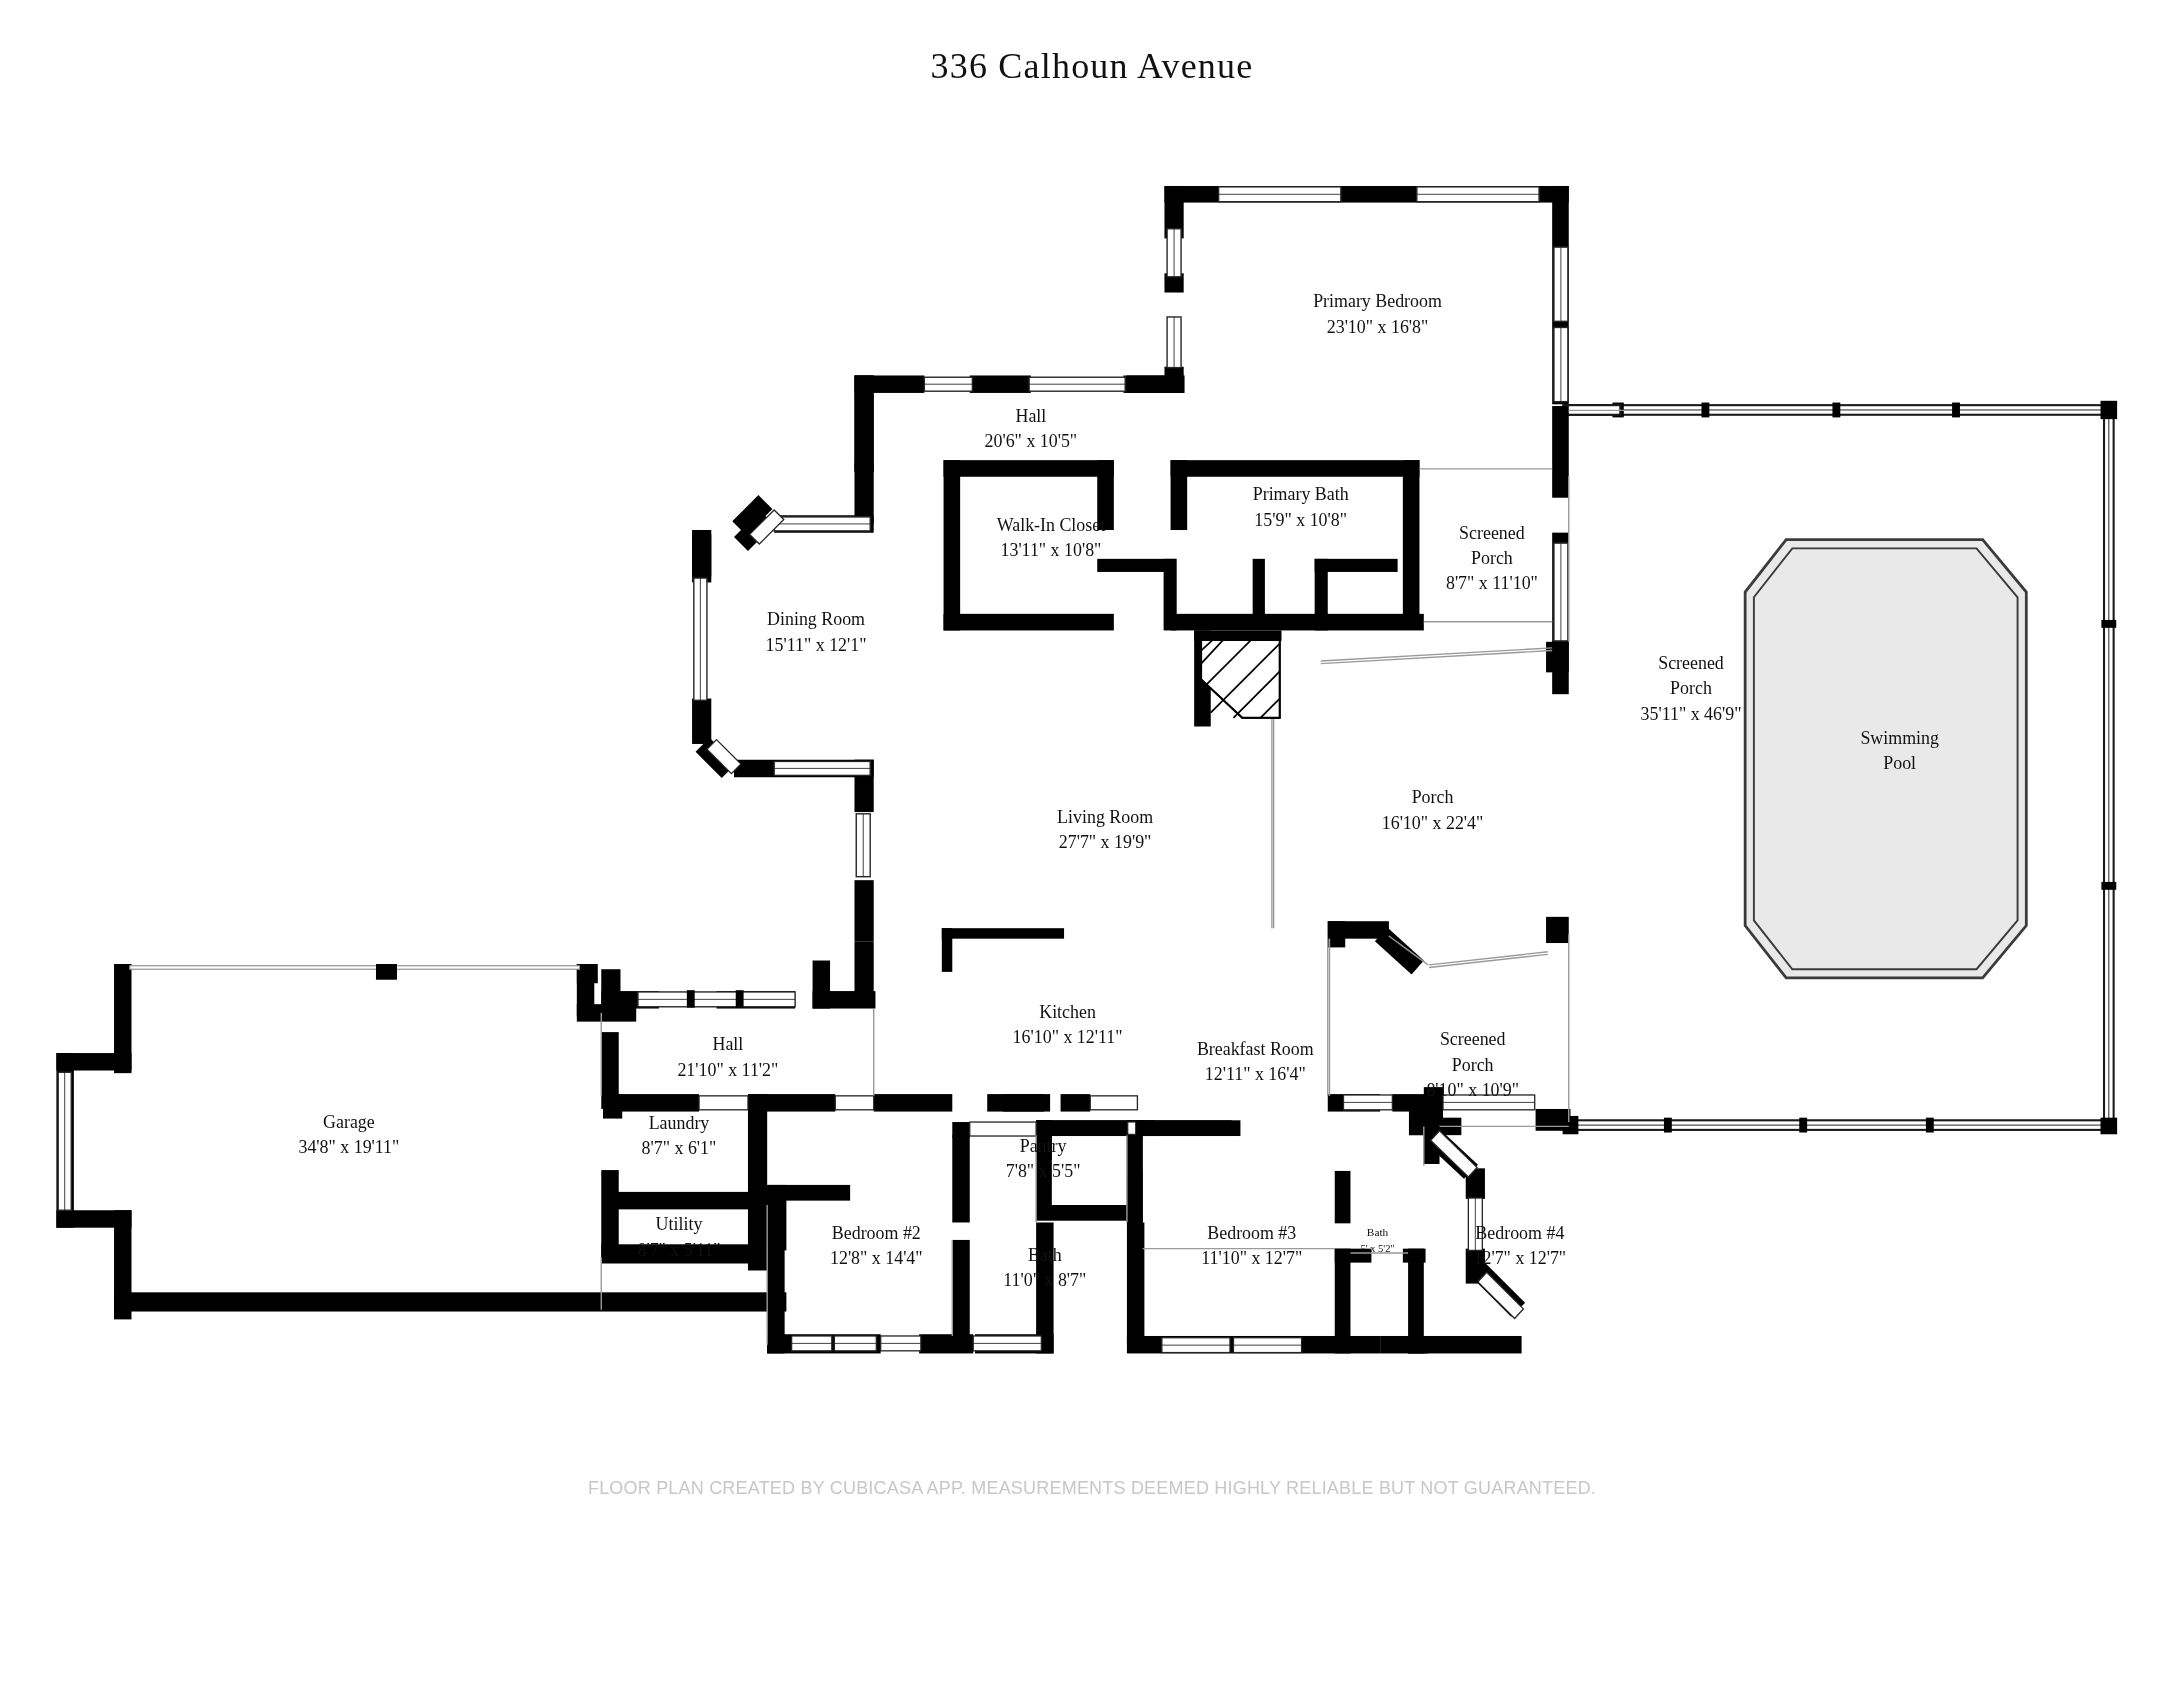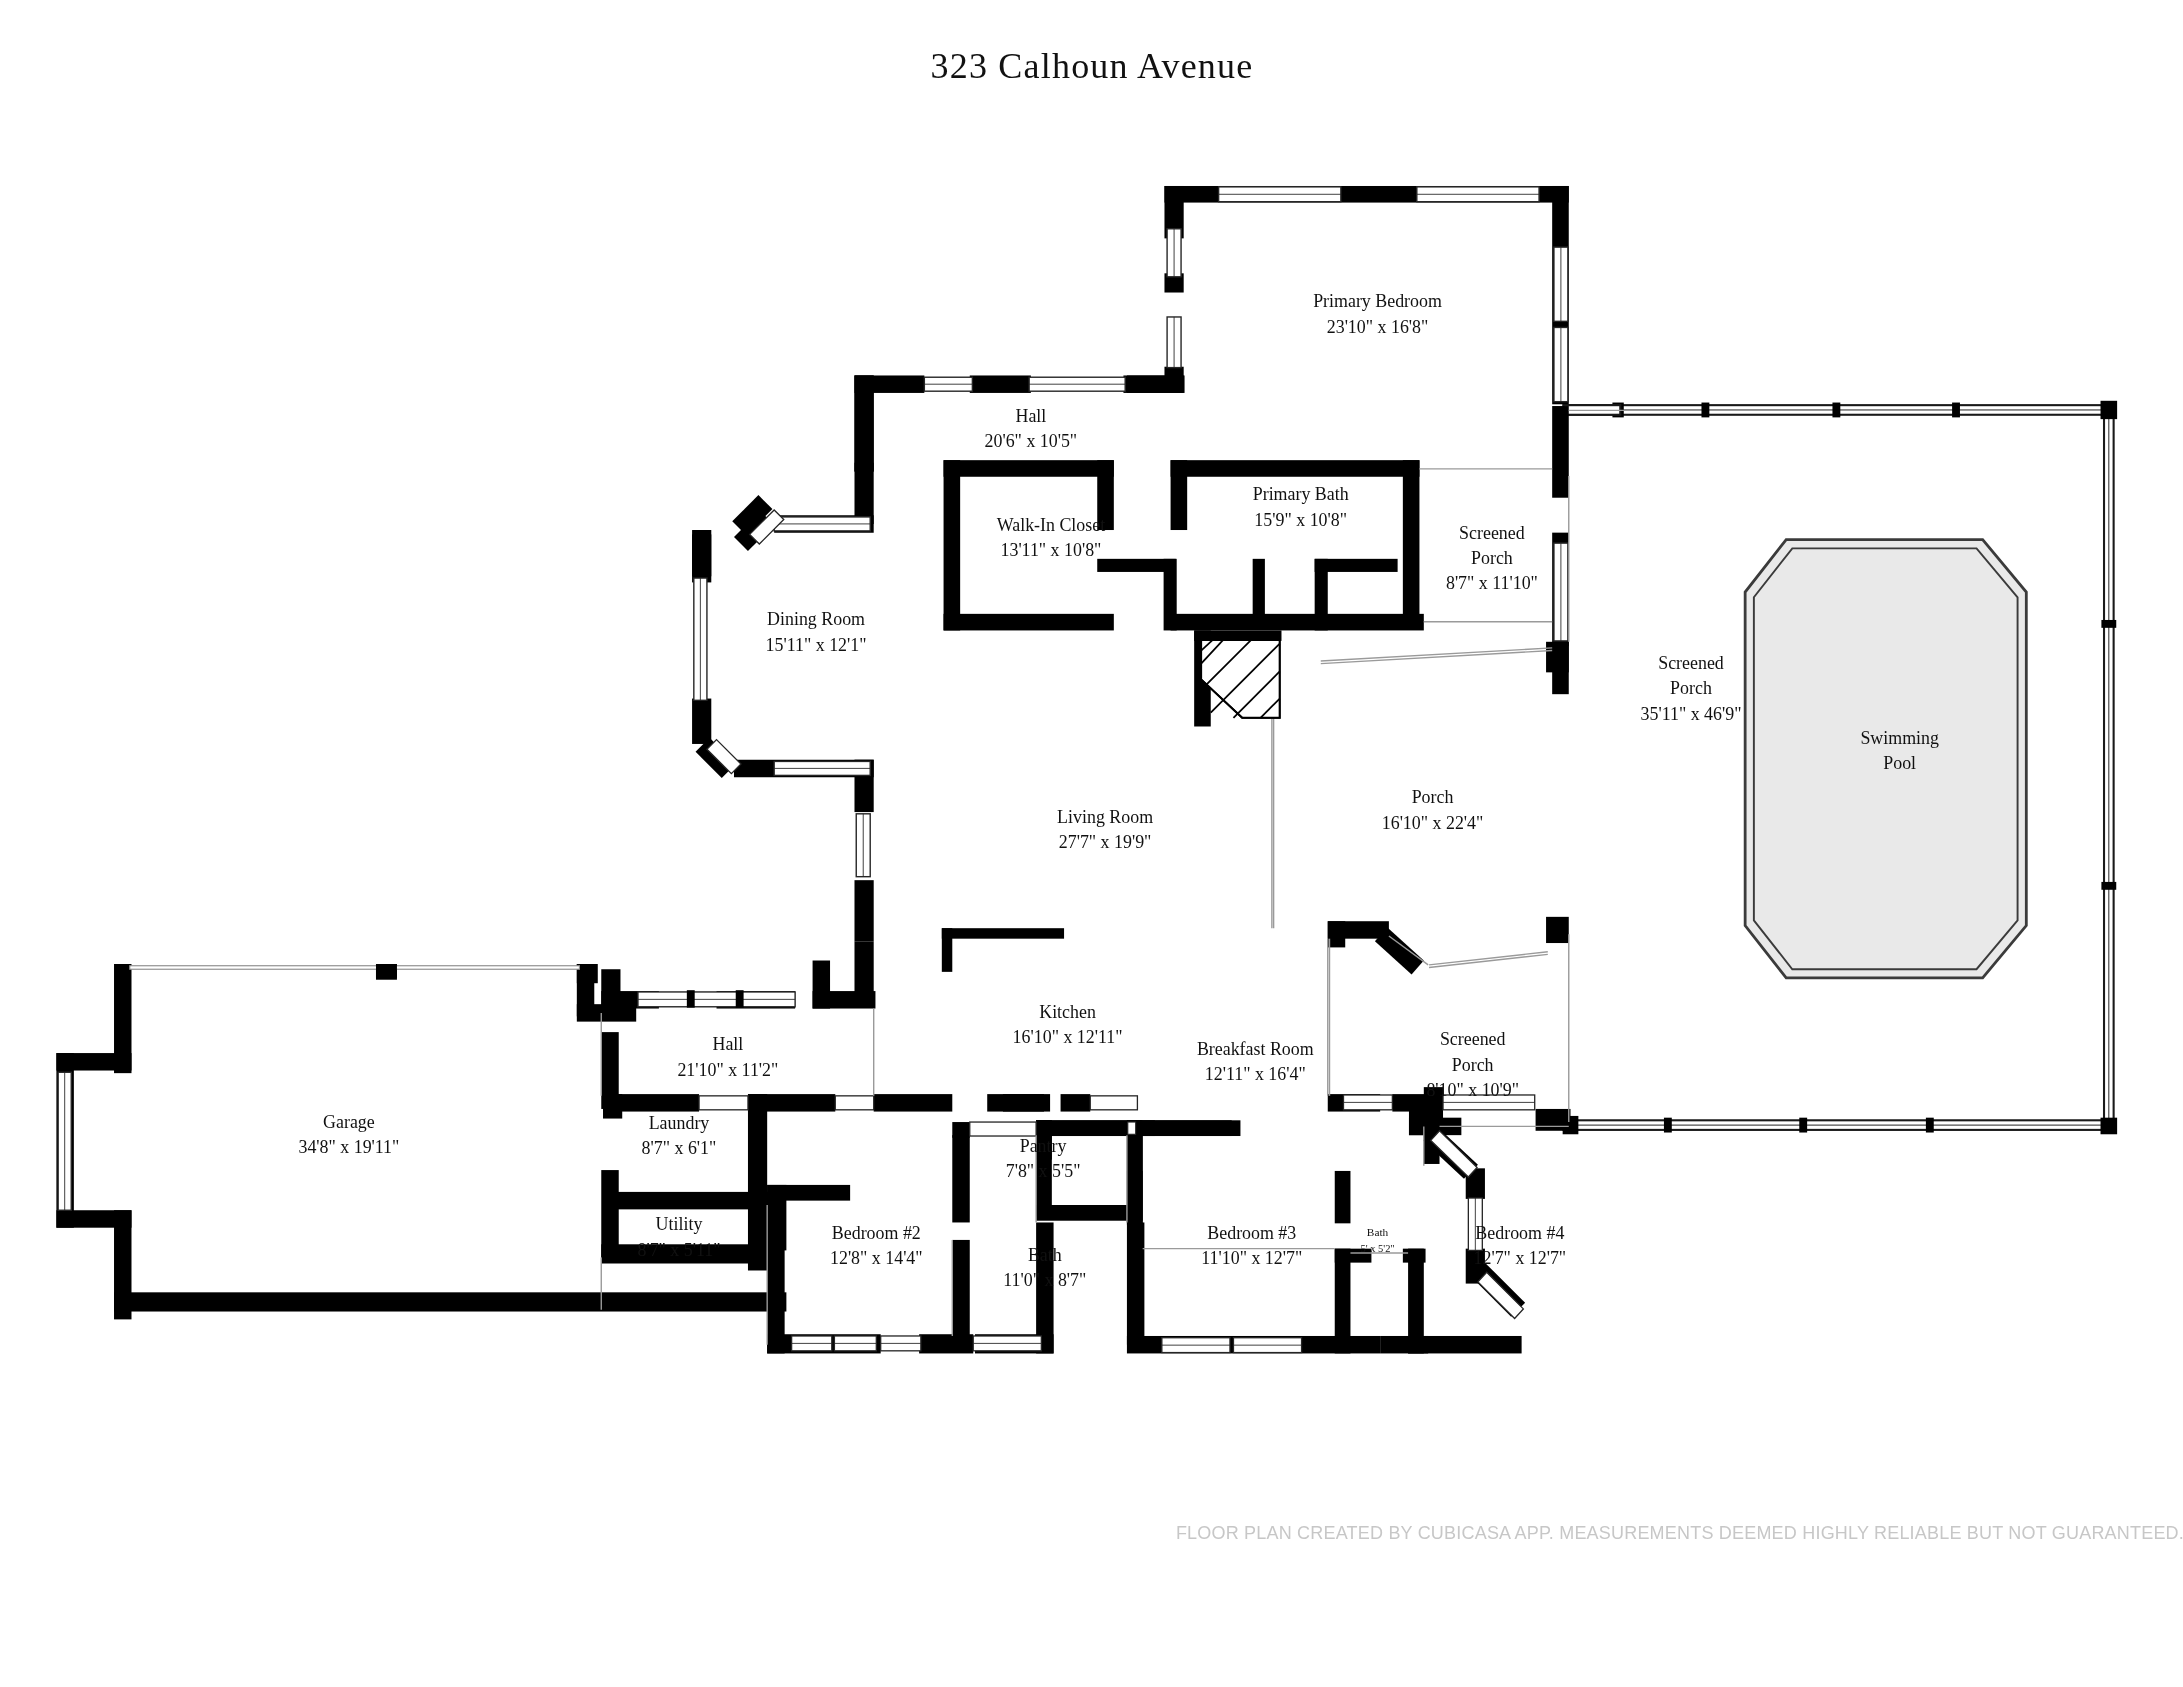"323 Calhoun Avenue" div { text: 323 -> 336 }
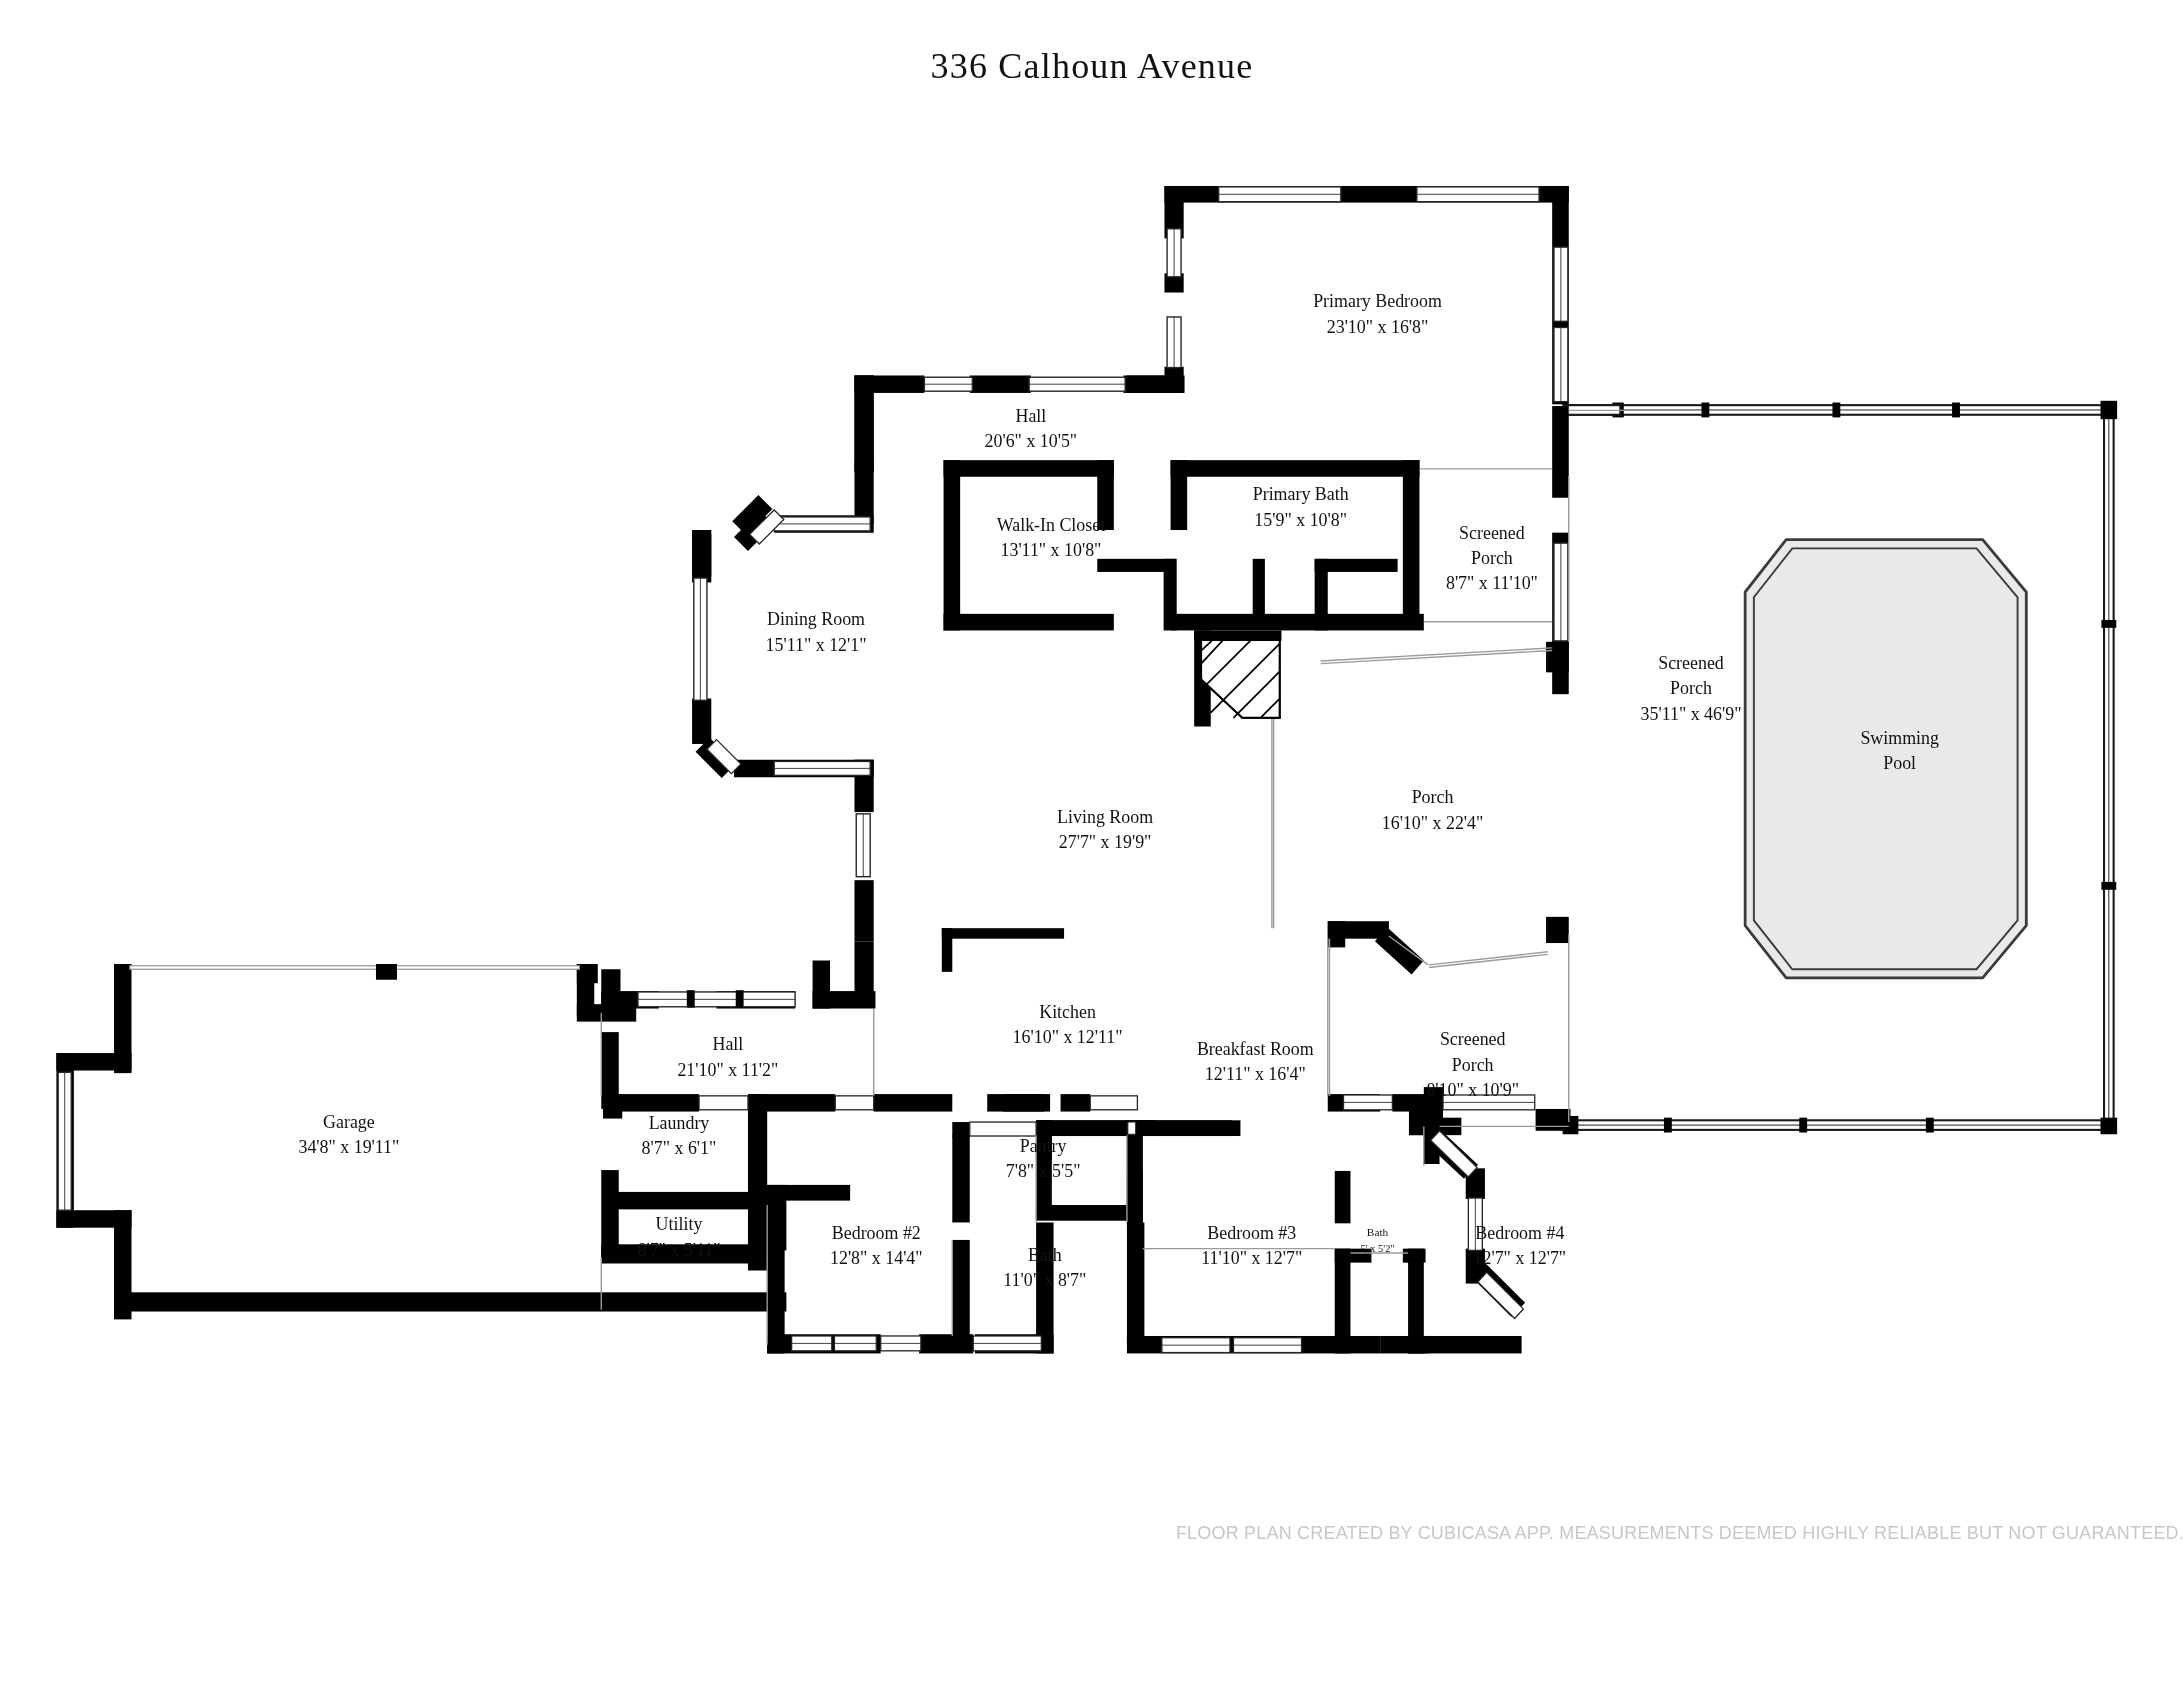"FLOOR PLAN CREATED BY CUBICASA" #plan-footer { text-align: right -> center; top: 1523px -> 1478px }
